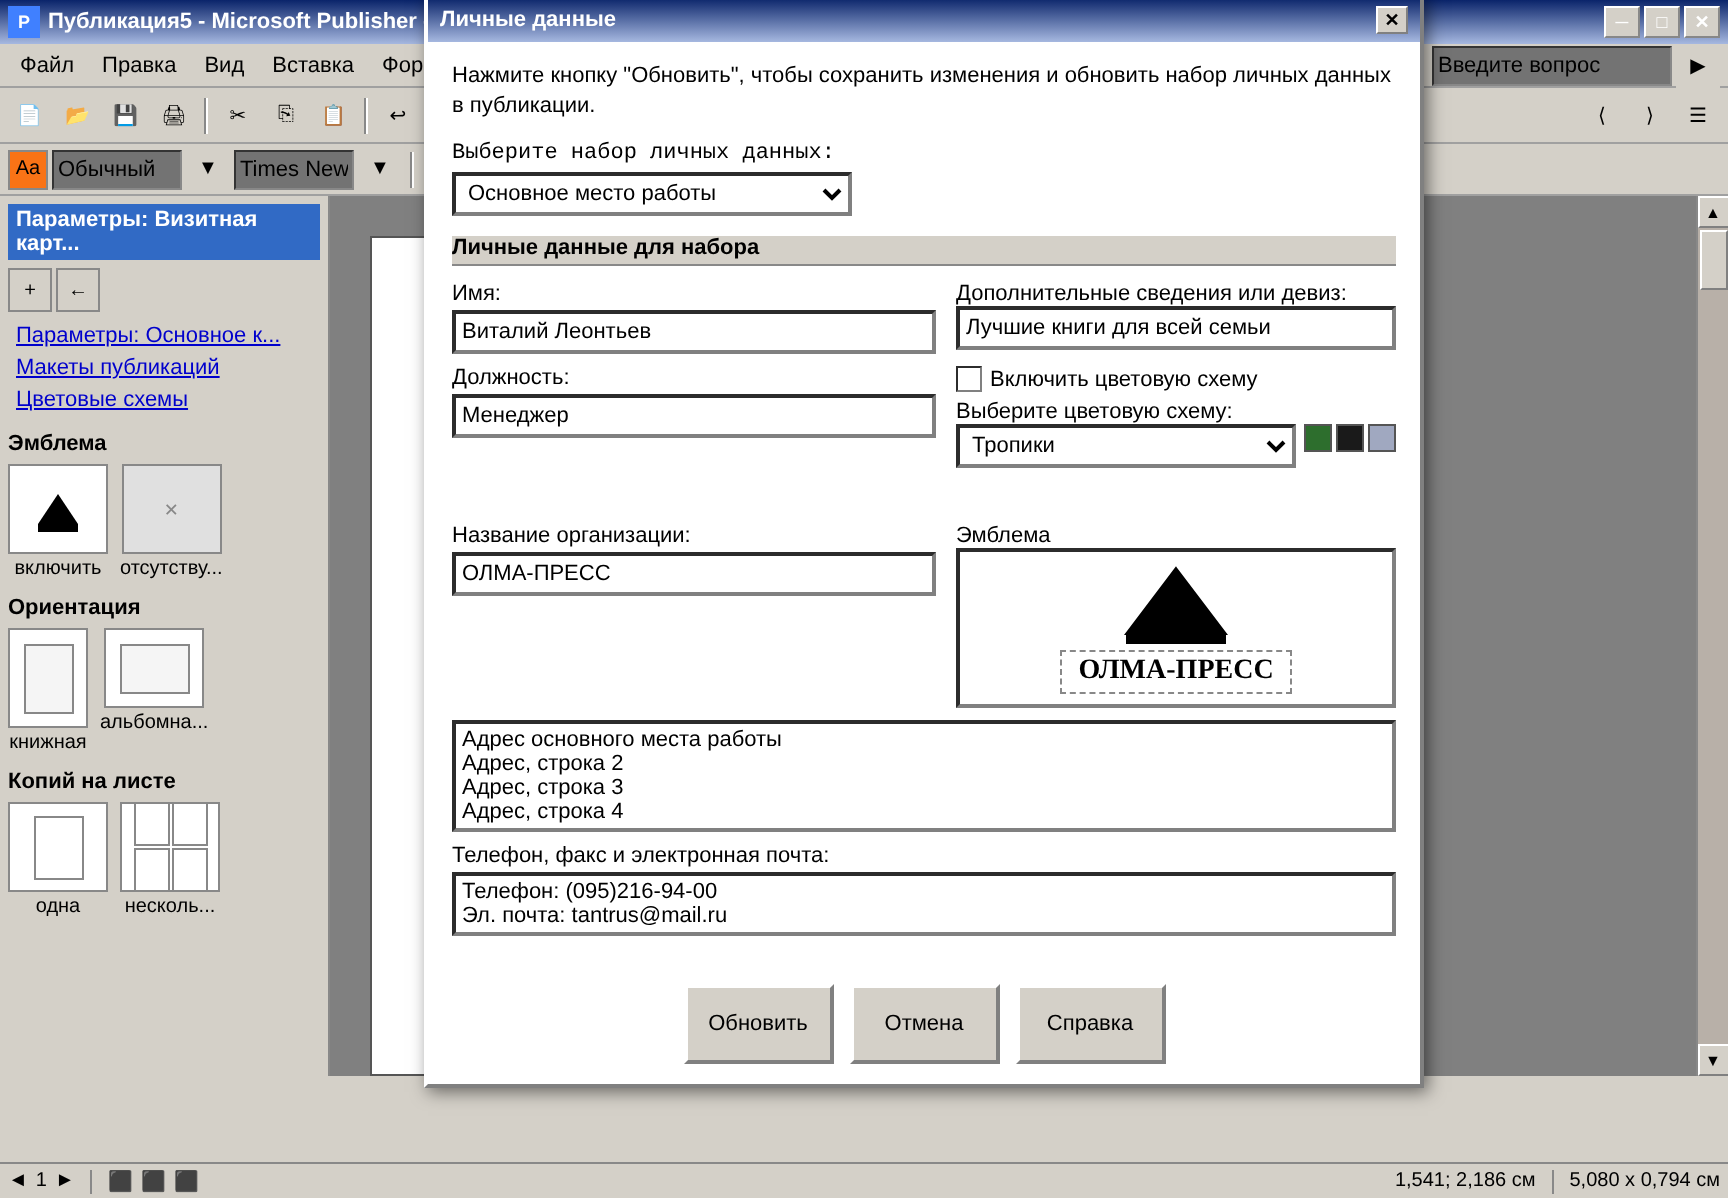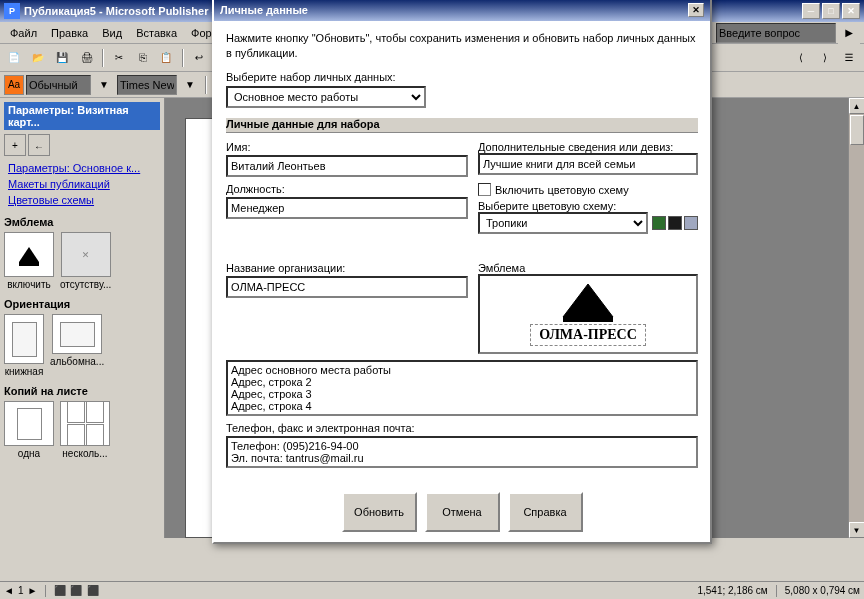"Выберите набор личных данных:" .dialog-label { font-family: none -> Liberation Mono, monospace }
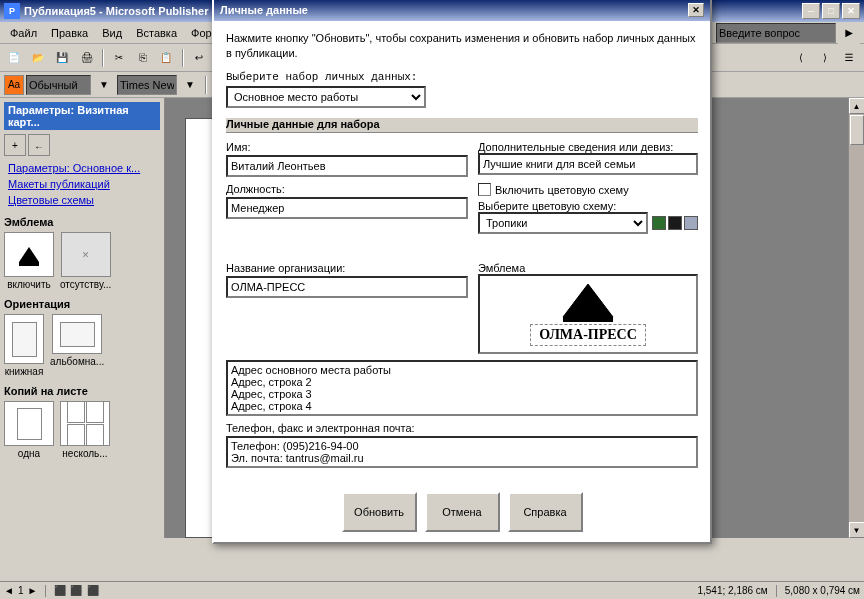"Тропики" .color-scheme-select-row { align-items: center -> flex-start }
